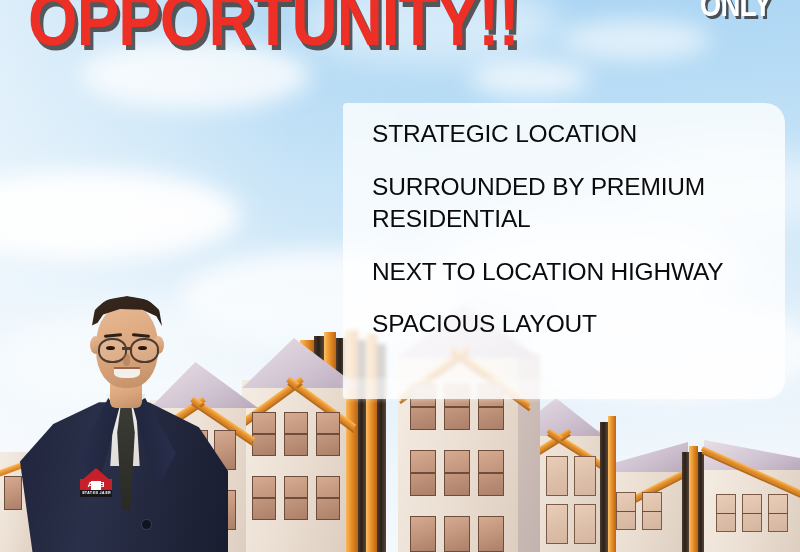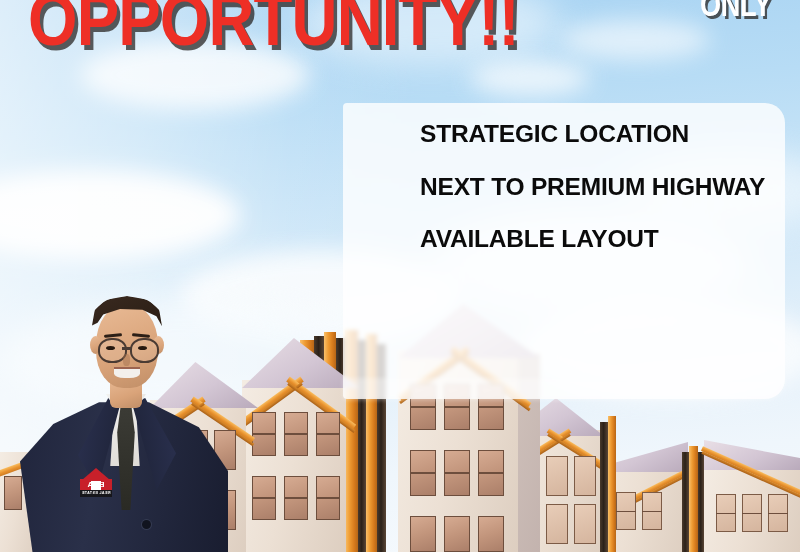"STRATEGIC LOCATION" .feature { font-weight: 700 -> 400; margin-left: 48px -> none }
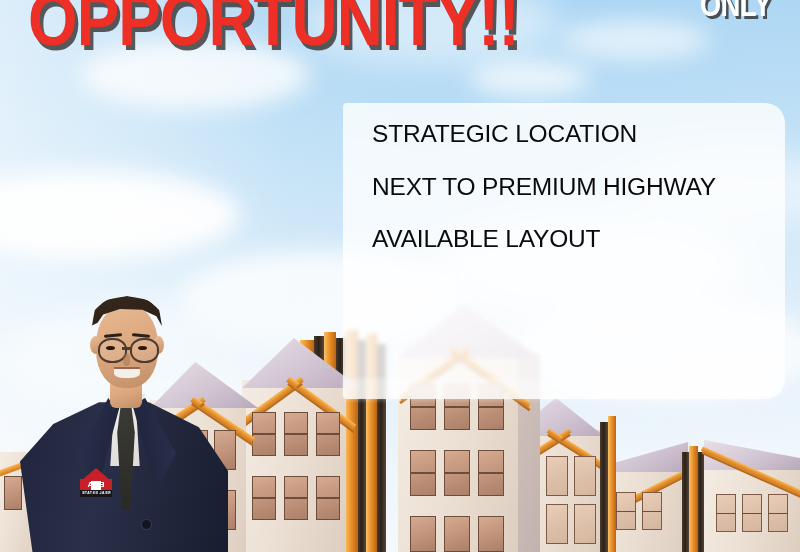"SURROUNDED BY PREMIUM RESIDENTIAL" div.feature { html: none -> <div>SURROUNDED BY PREMIUM RESIDENTIAL</div> }
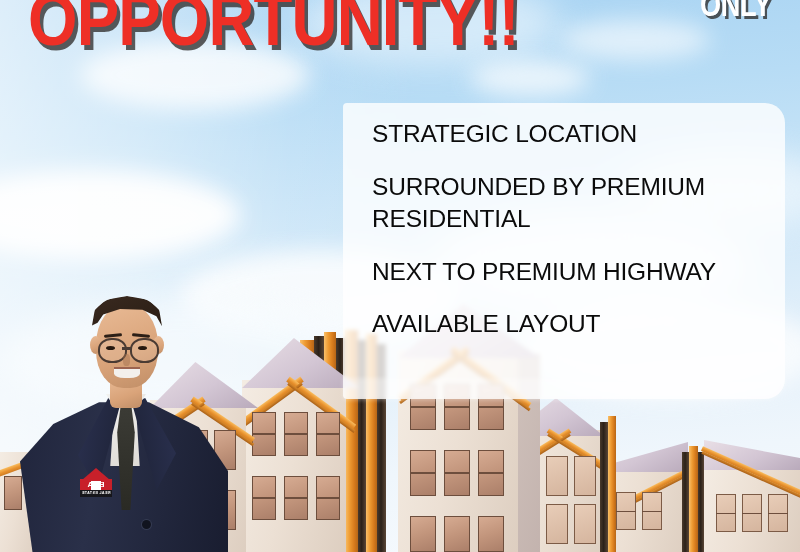"NEXT TO PREMIUM HIGHWAY" div.feature { text: PREMIUM -> LOCATION }
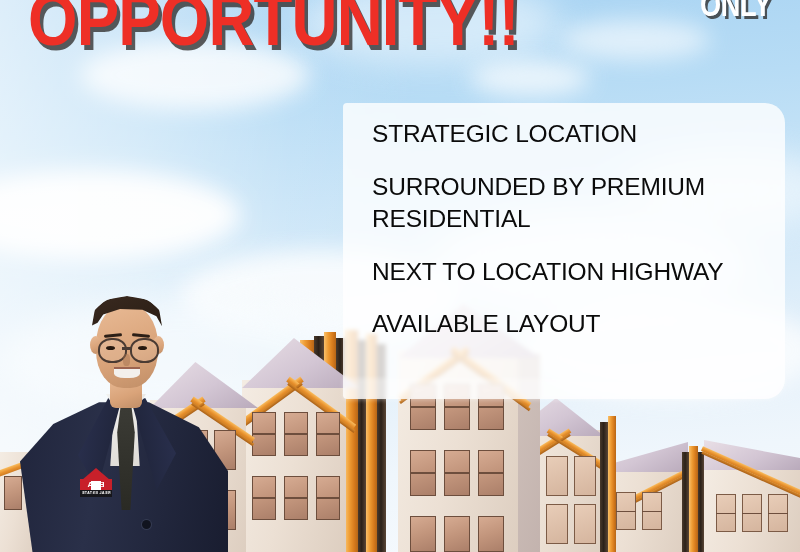"AVAILABLE LAYOUT" div.feature { text: AVAILABLE -> SPACIOUS }
